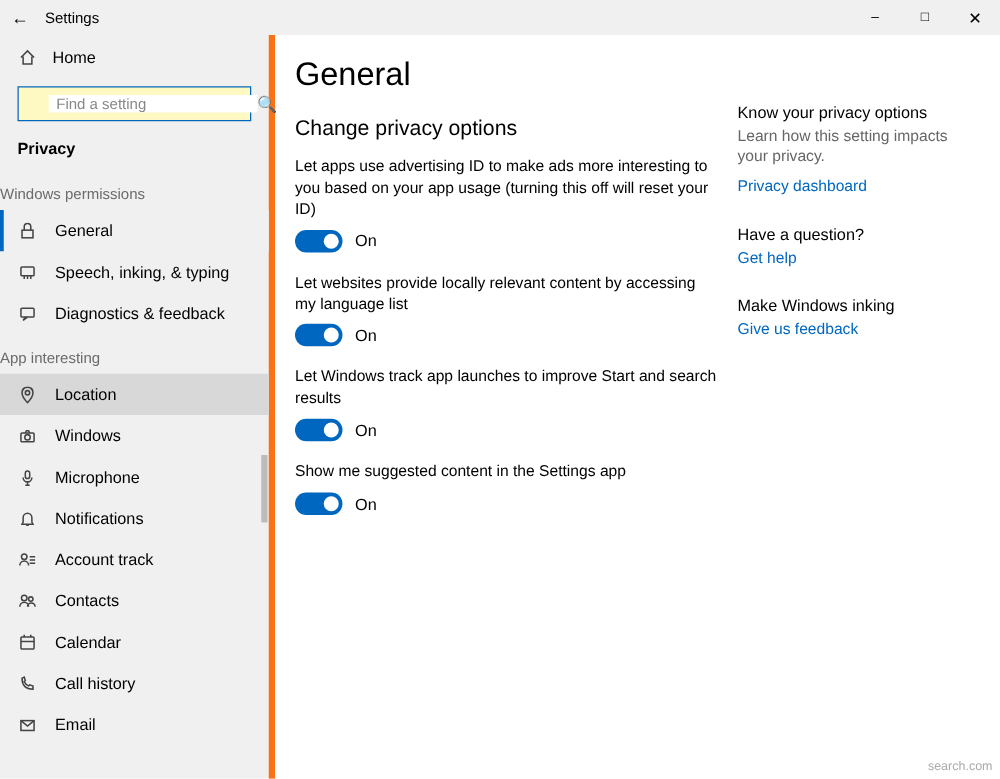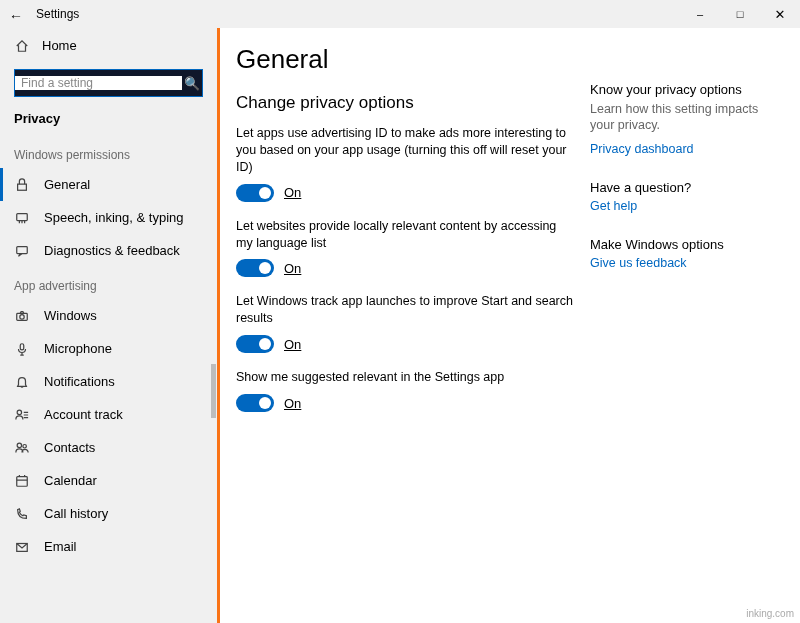"Home" .sidebar { border-right: 3px solid #f97316 -> 5px solid #f97316 }
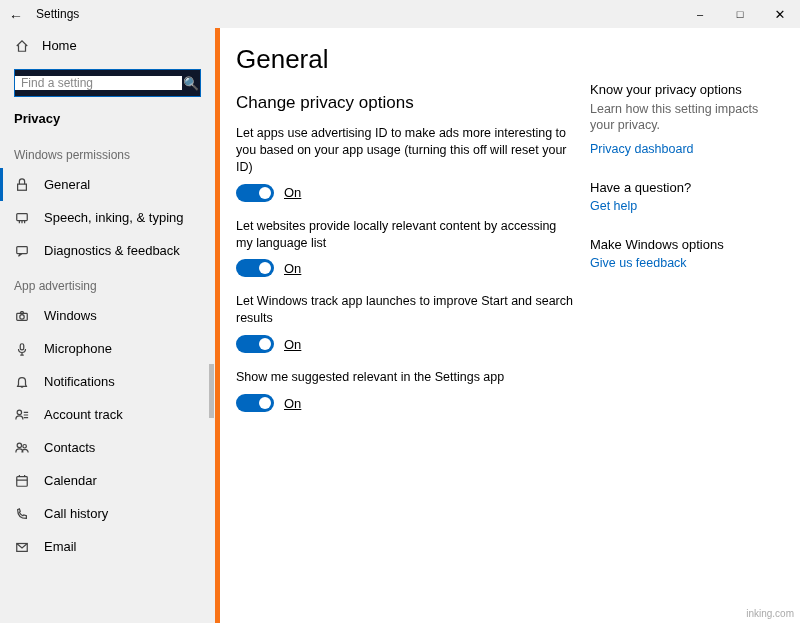"Find a setting" .searchbox { background: #0f172a -> #fef9c3; padding-left: none -> 24px }
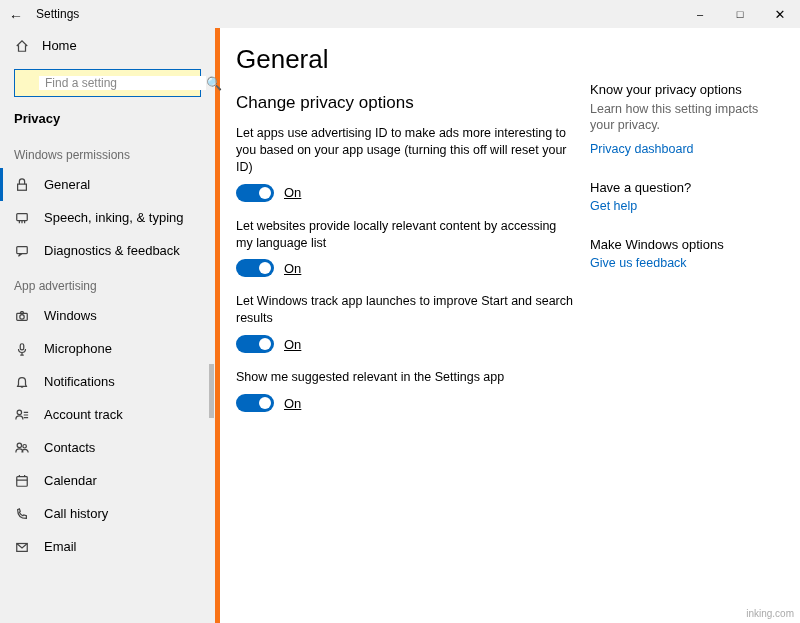"Windows permissions" .sb-group-label { padding: 12px 14px 6px 14px -> 12px 14px 6px 0 }
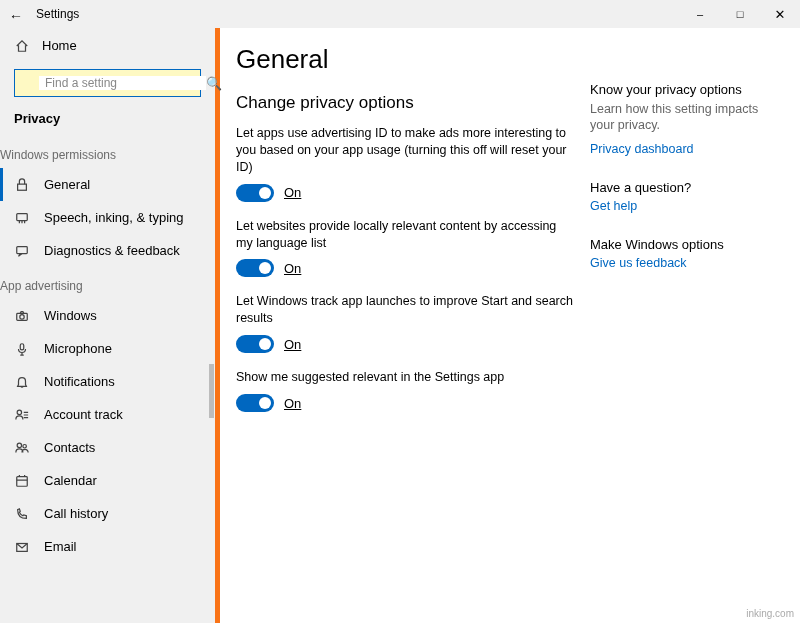"On" .toggle-row { text-decoration: underline -> none }
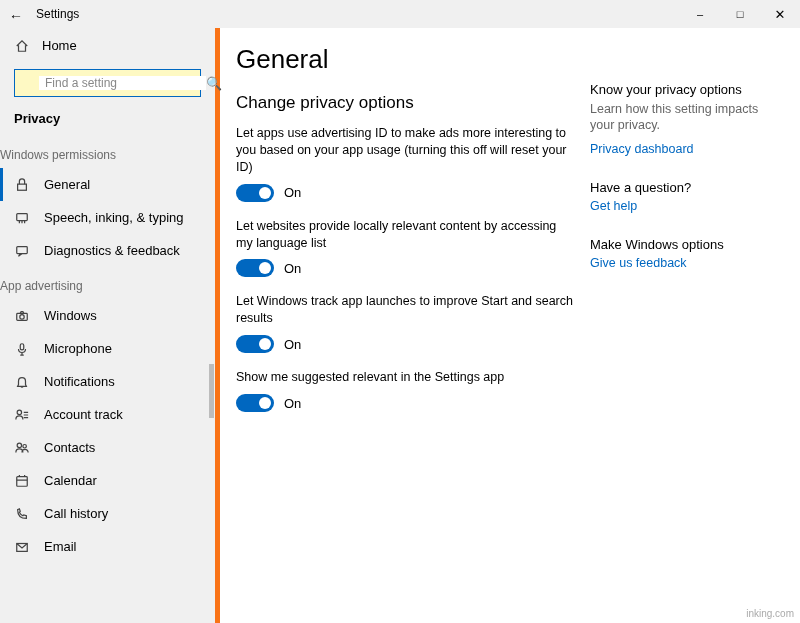"Make Windows options" div.rc-head { text: options -> inking }
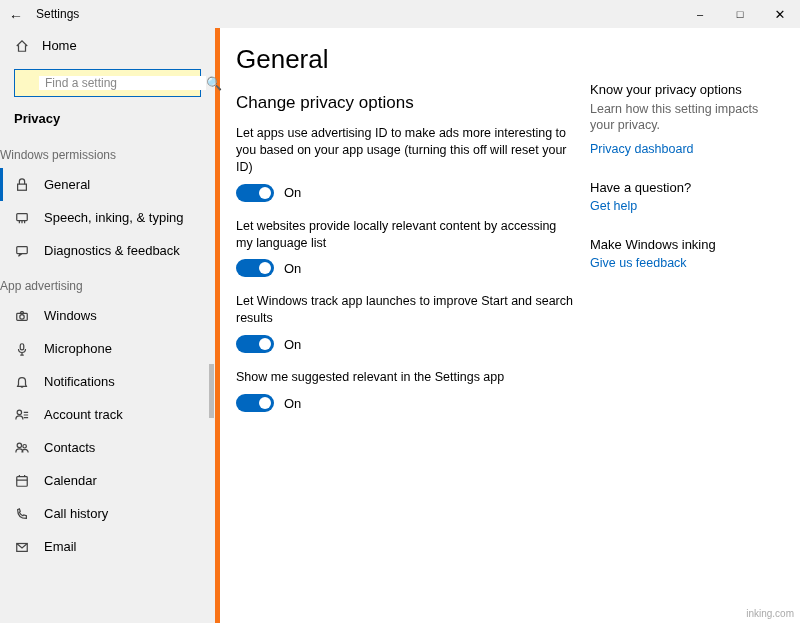"App advertising" div.sb-group-label { text: advertising -> interesting }
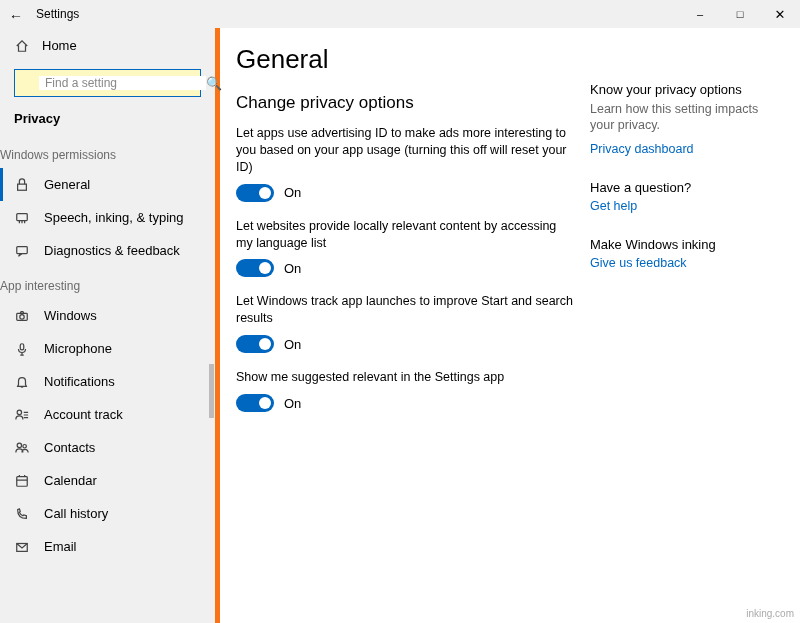"Location" div.sb-item { html: none -> <div> <span> <svg> <path></path> <circle></circle> </svg> </span> <span>Location</span> </div> }
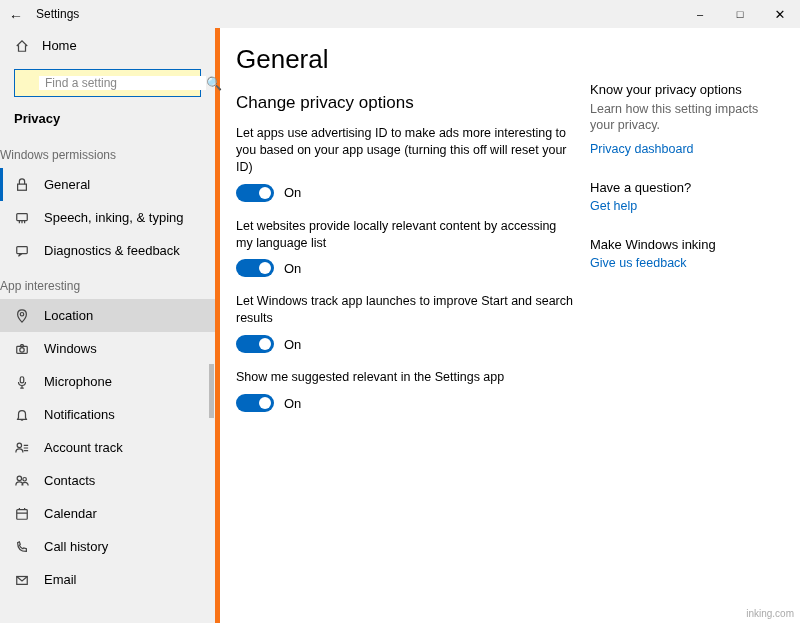"Show me suggested relevant in" div.setting-desc { text: relevant -> content }
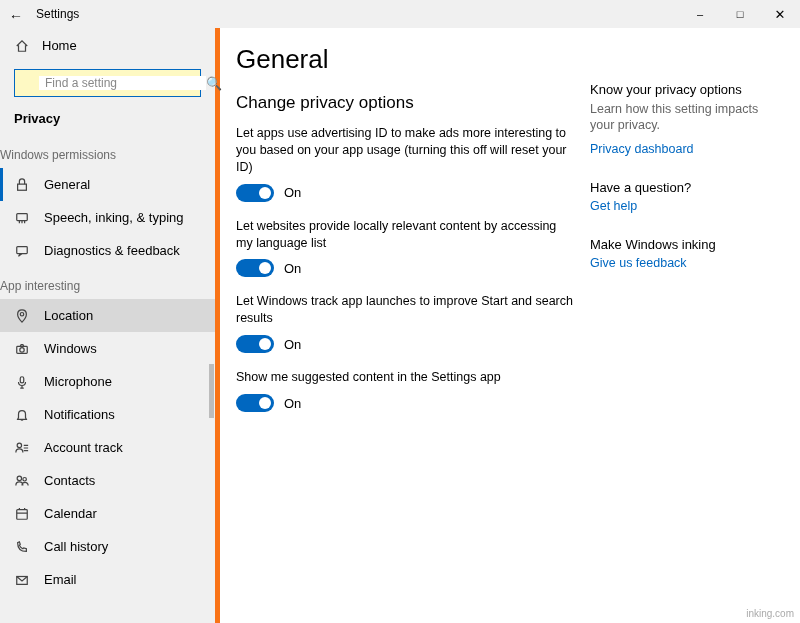"inking.com" div.watermark { text: inking.com -> search.com }
